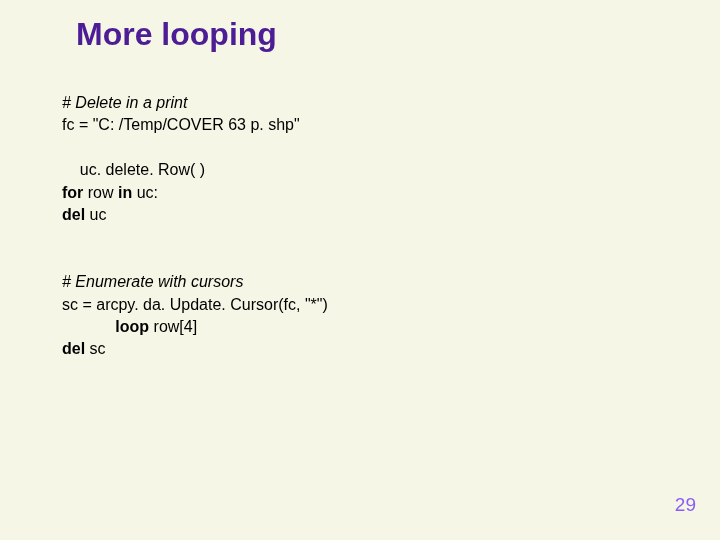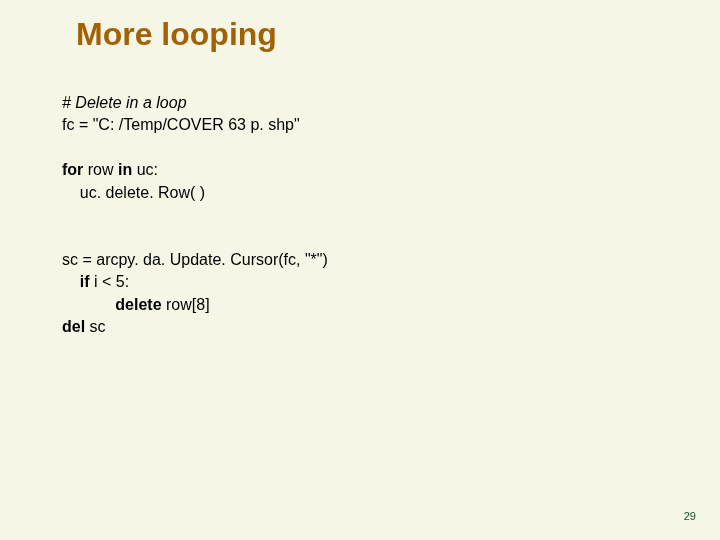"More looping" .title { color: #a16207 -> #4c1d95 }
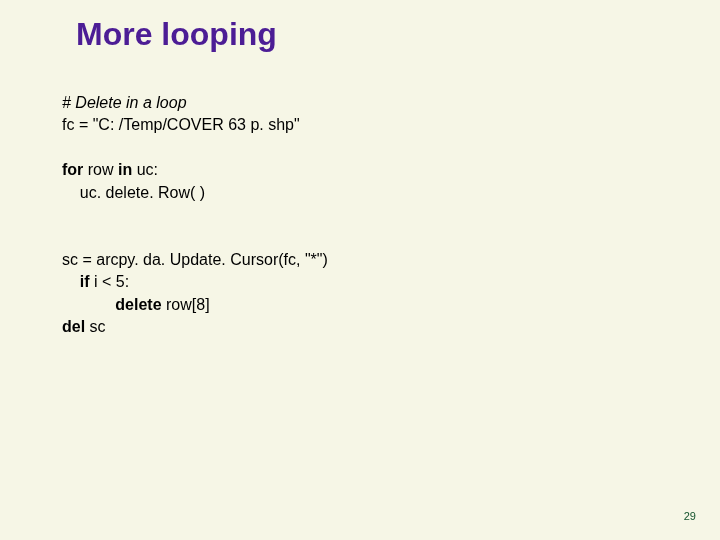"# Delete in a loop" div.line { text: loop -> print }
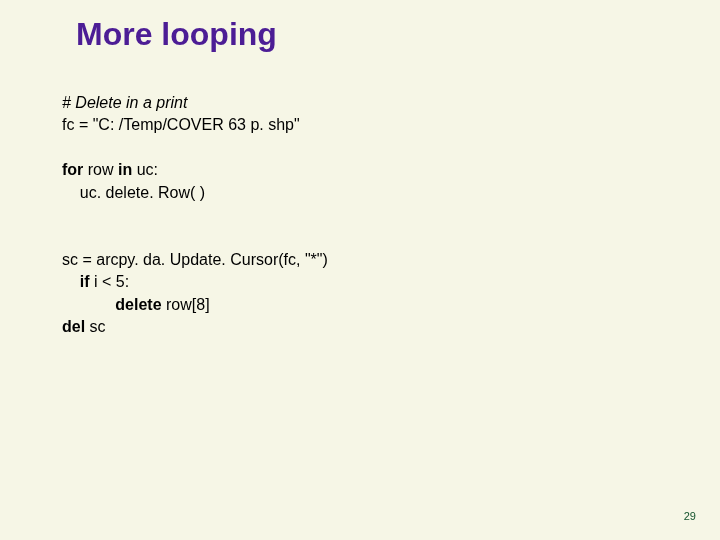"for row in uc:" div.line { order: before "uc. delete. Row( )" -> after "uc. delete. Row( )" }
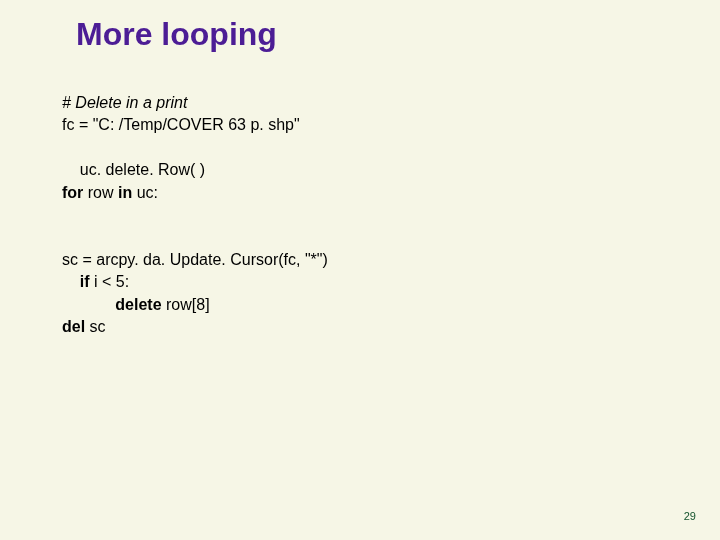"del uc" div.line { html: none -> <div><span>del </span><span>uc</span></div> }
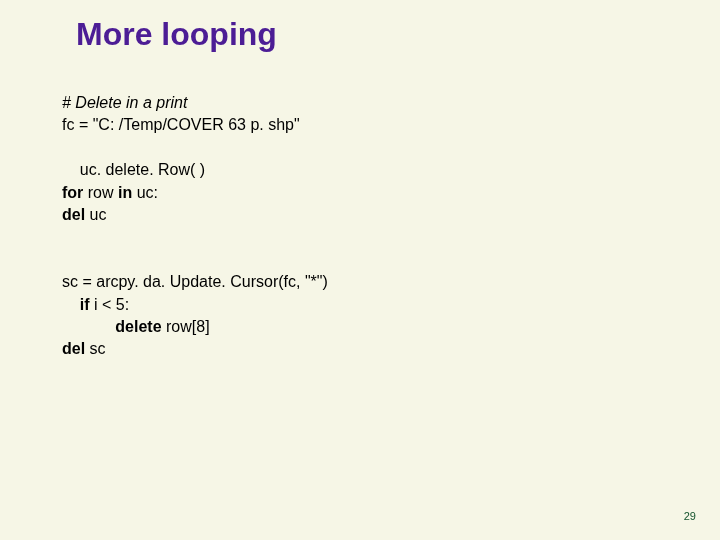"# Enumerate with cursors" div.line { html: none -> <div># Enumerate with cursors</div> }
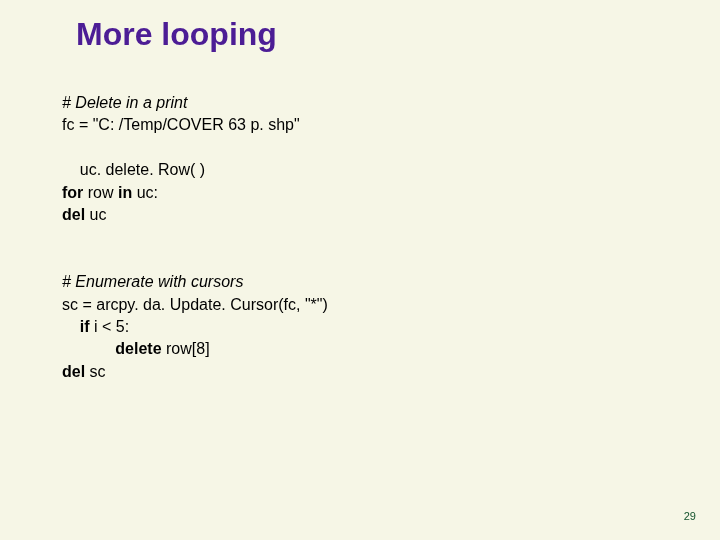"if i < 5:" div.line { html: <div><span> </span><span>if </span><span>i &lt; 5:</span></div> -> none }
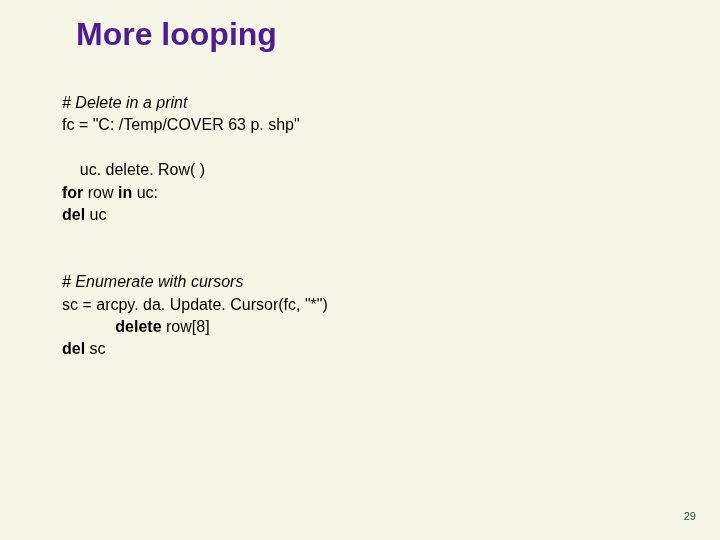"delete" span.bold { text: delete -> loop }
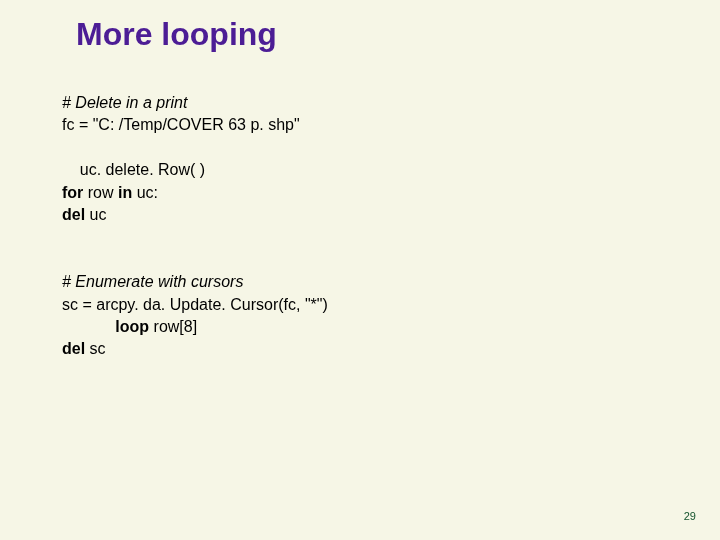"row[8]" span { text: 8 -> 4 }
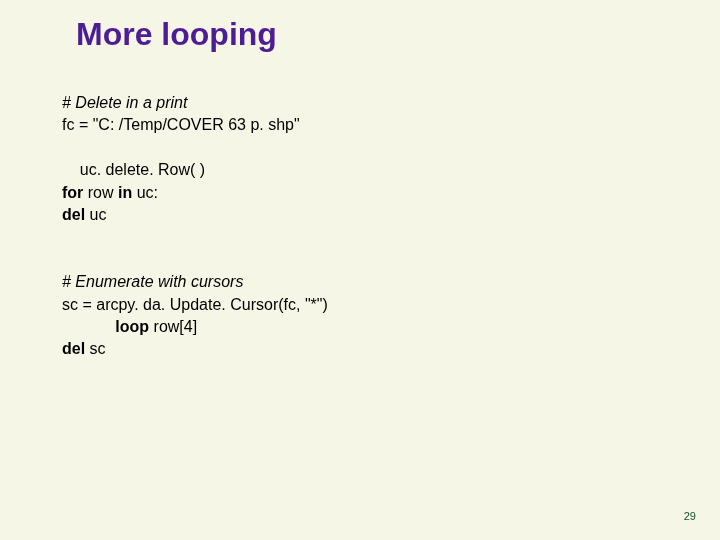"29" .pagenum { bottom: 18px -> 24px; color: #14532d -> #8b5cf6; font-size: 11px -> 19px }
